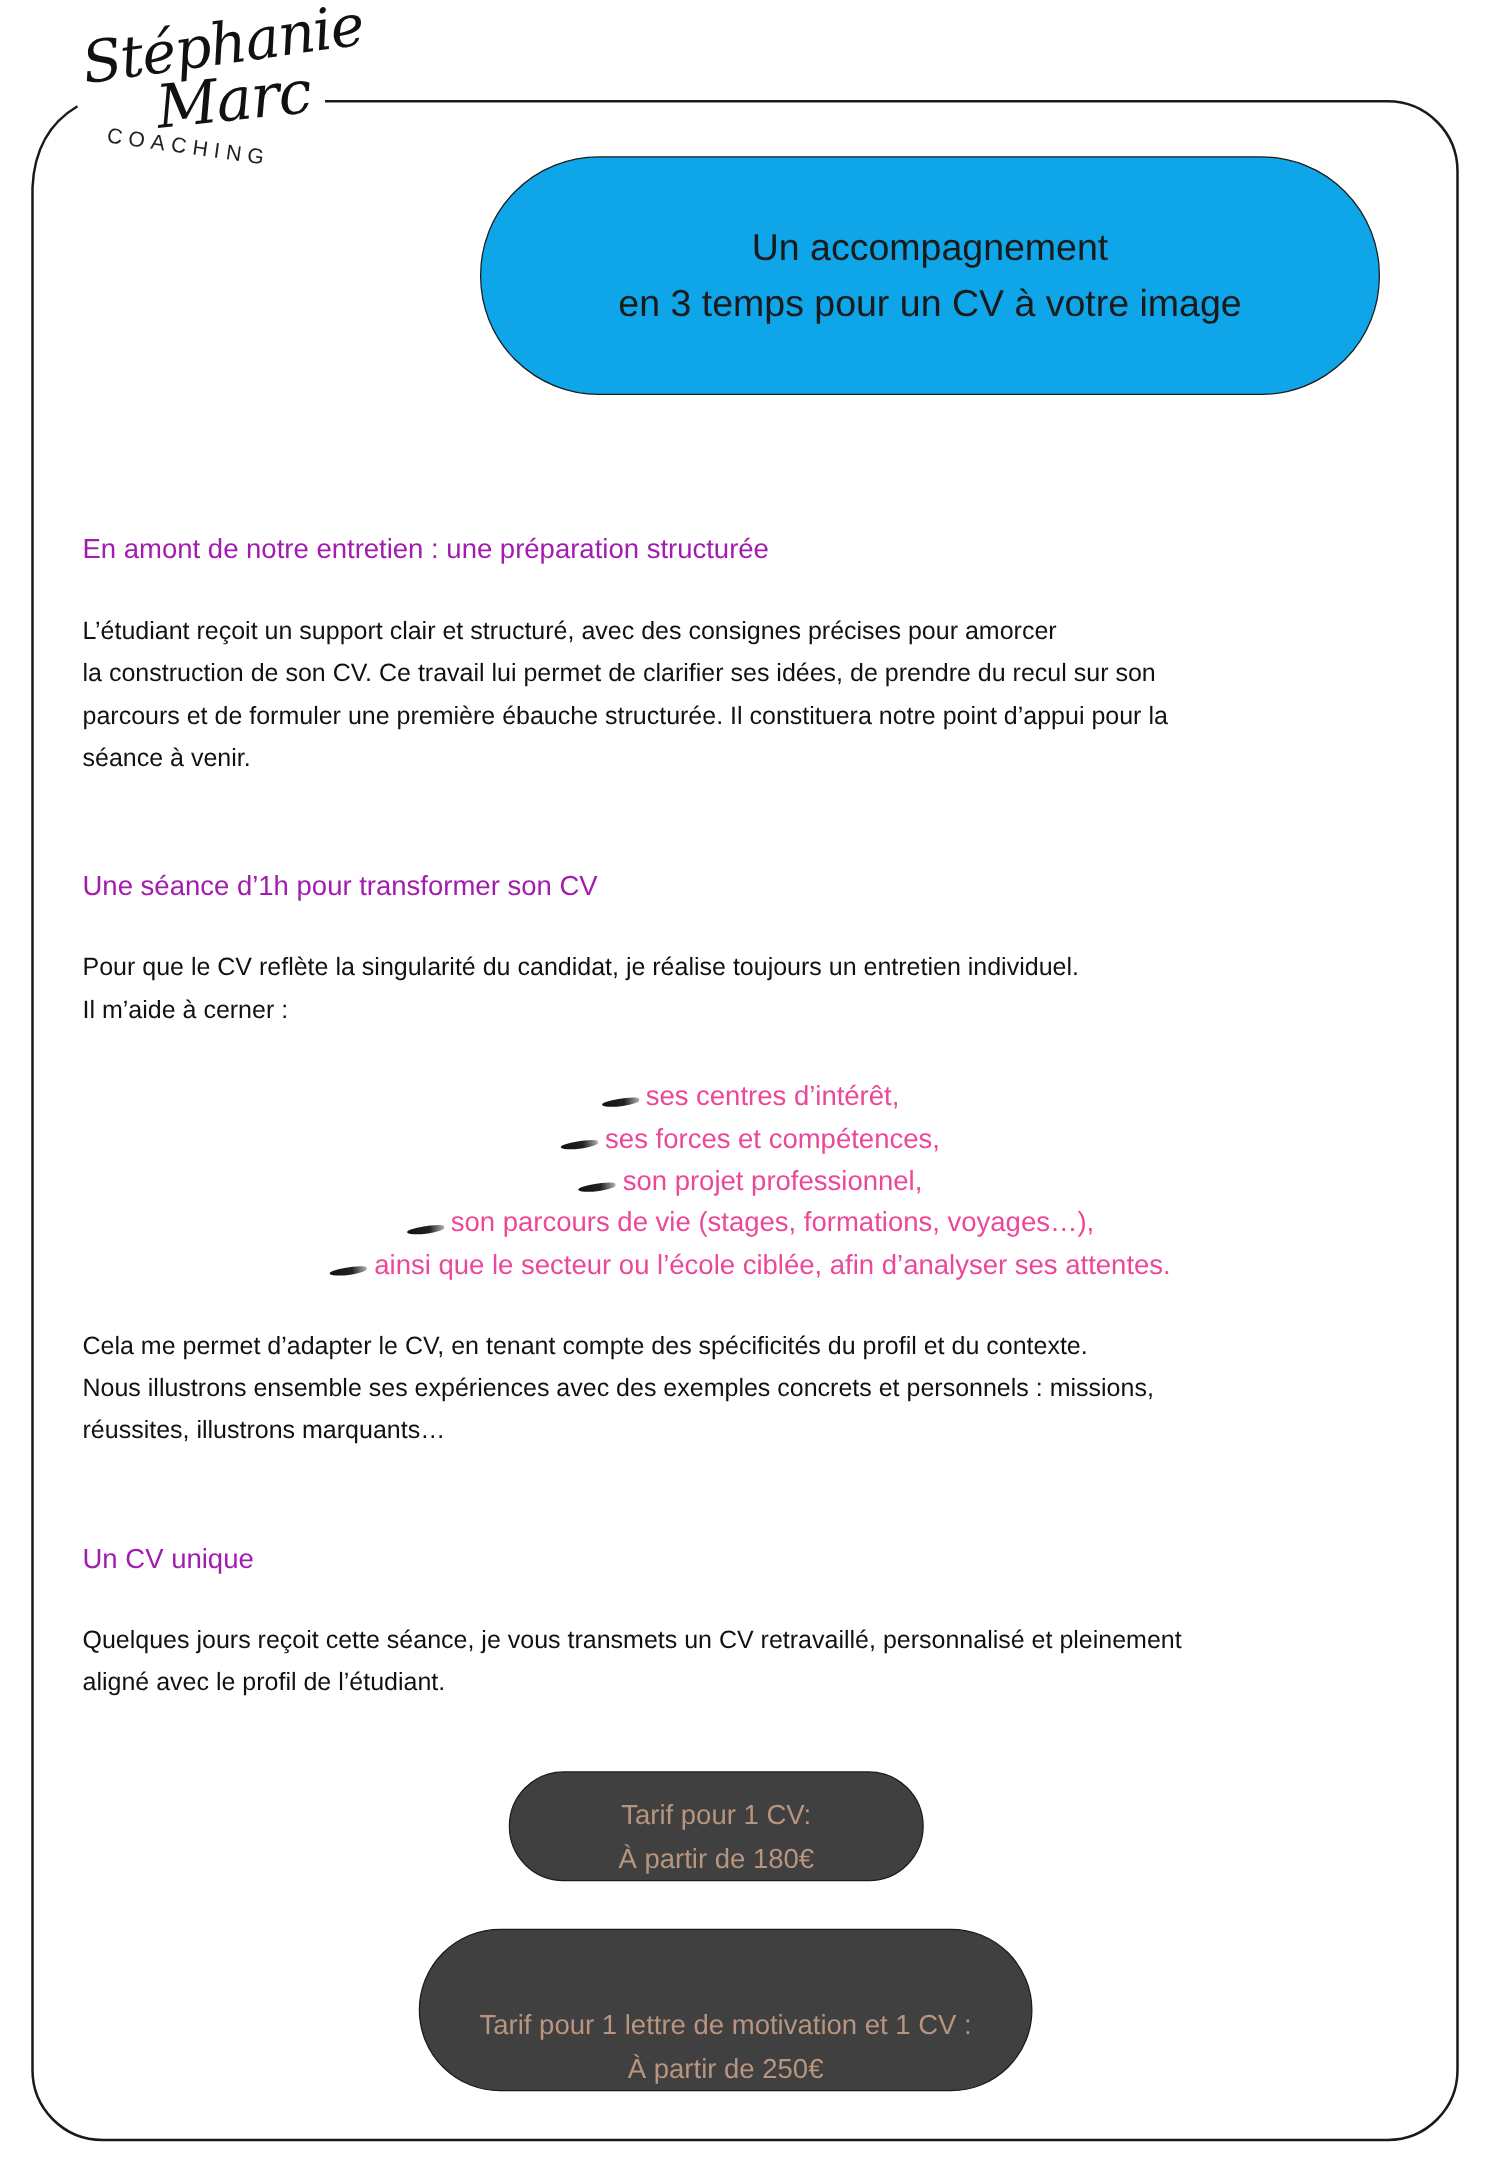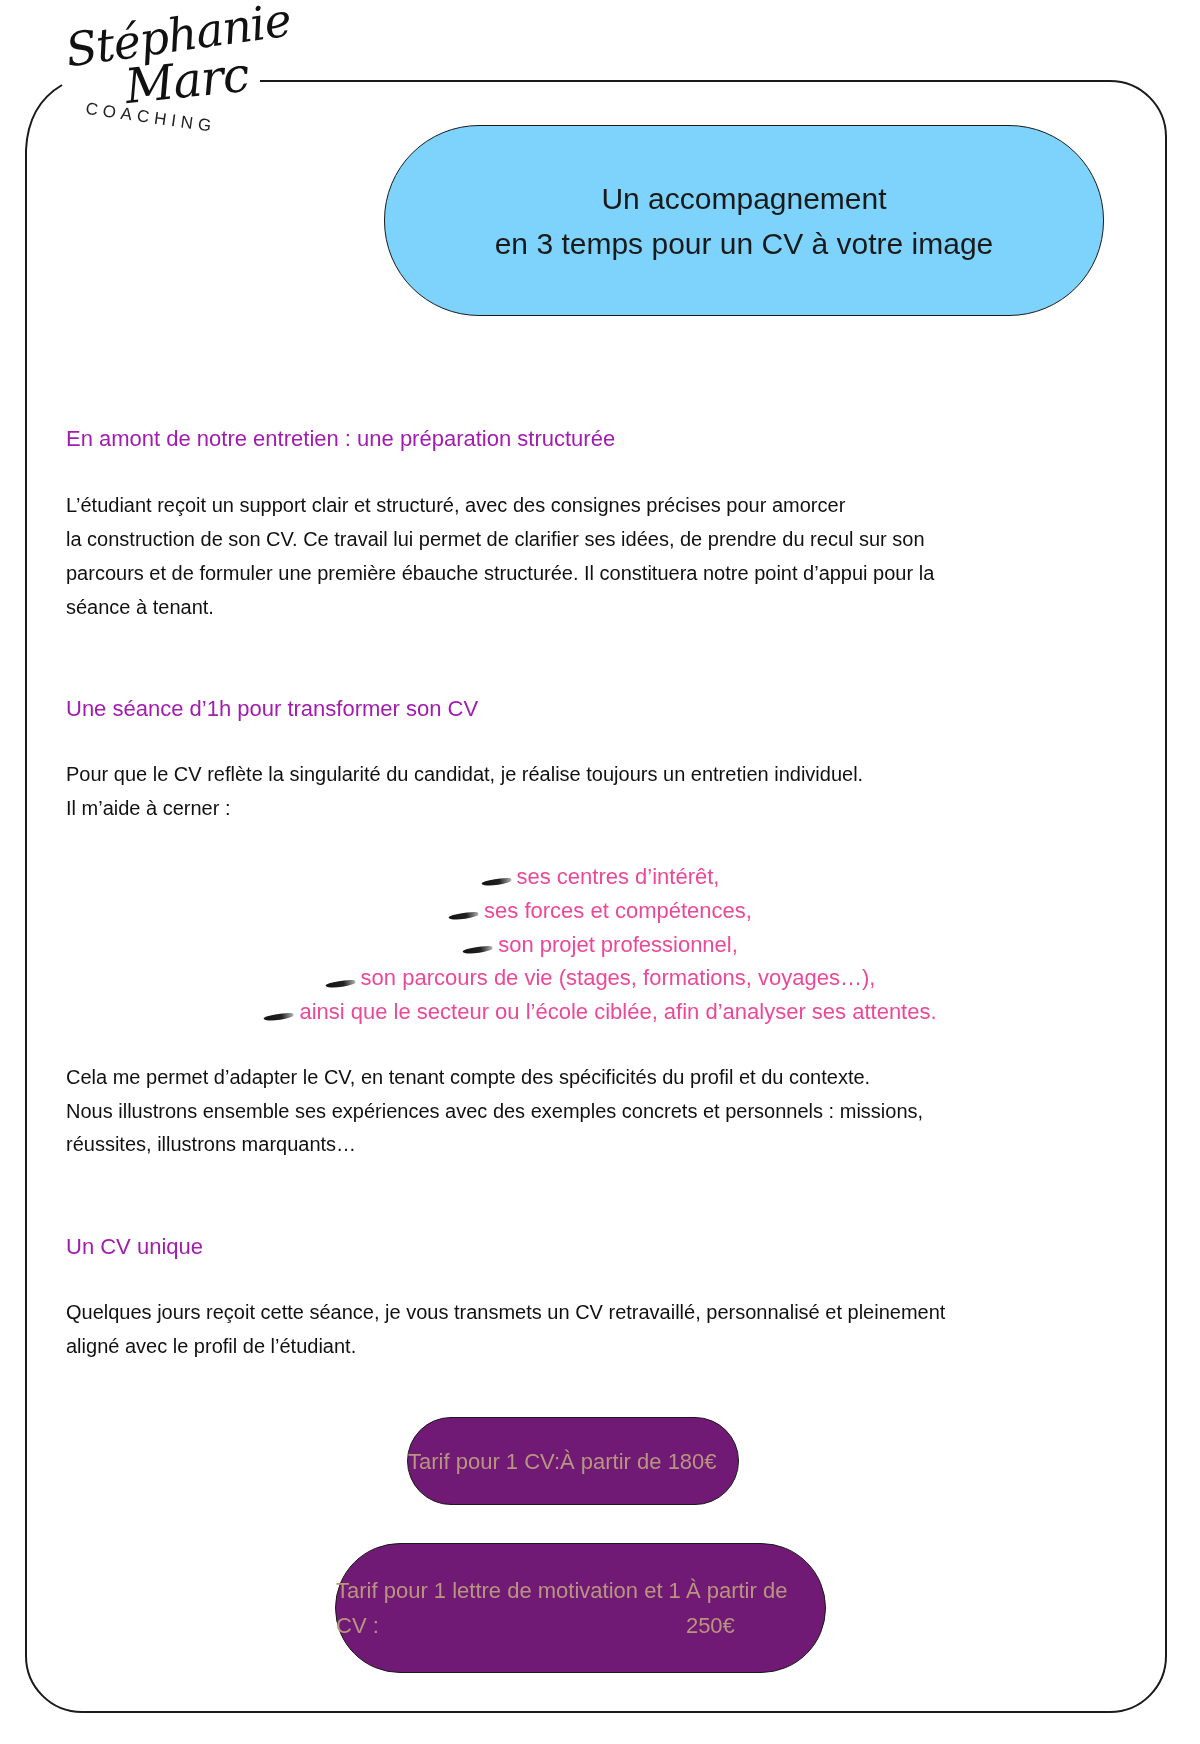"Un accompagnement" .title-pill { background: #7dd3fc -> #0ea5e9 }
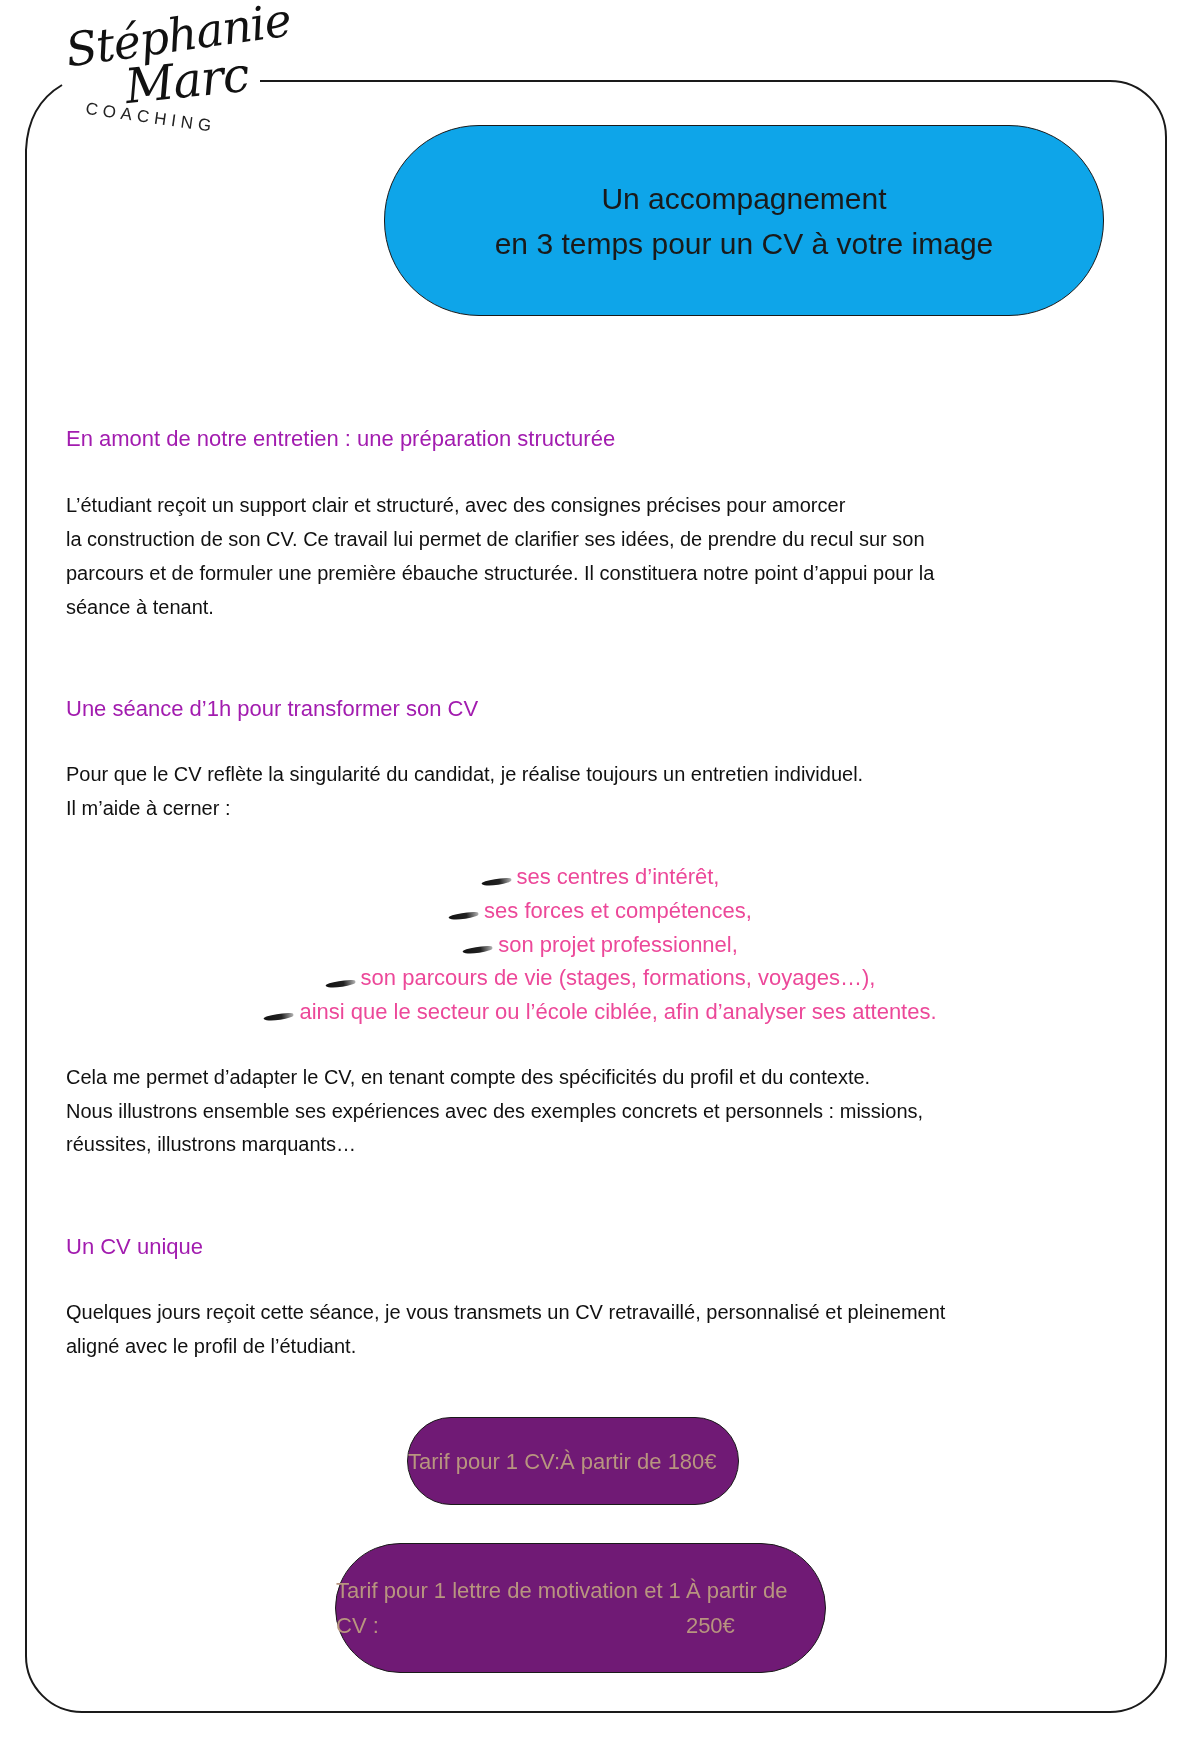"séance à tenant." div.body-line { text: tenant -> venir }
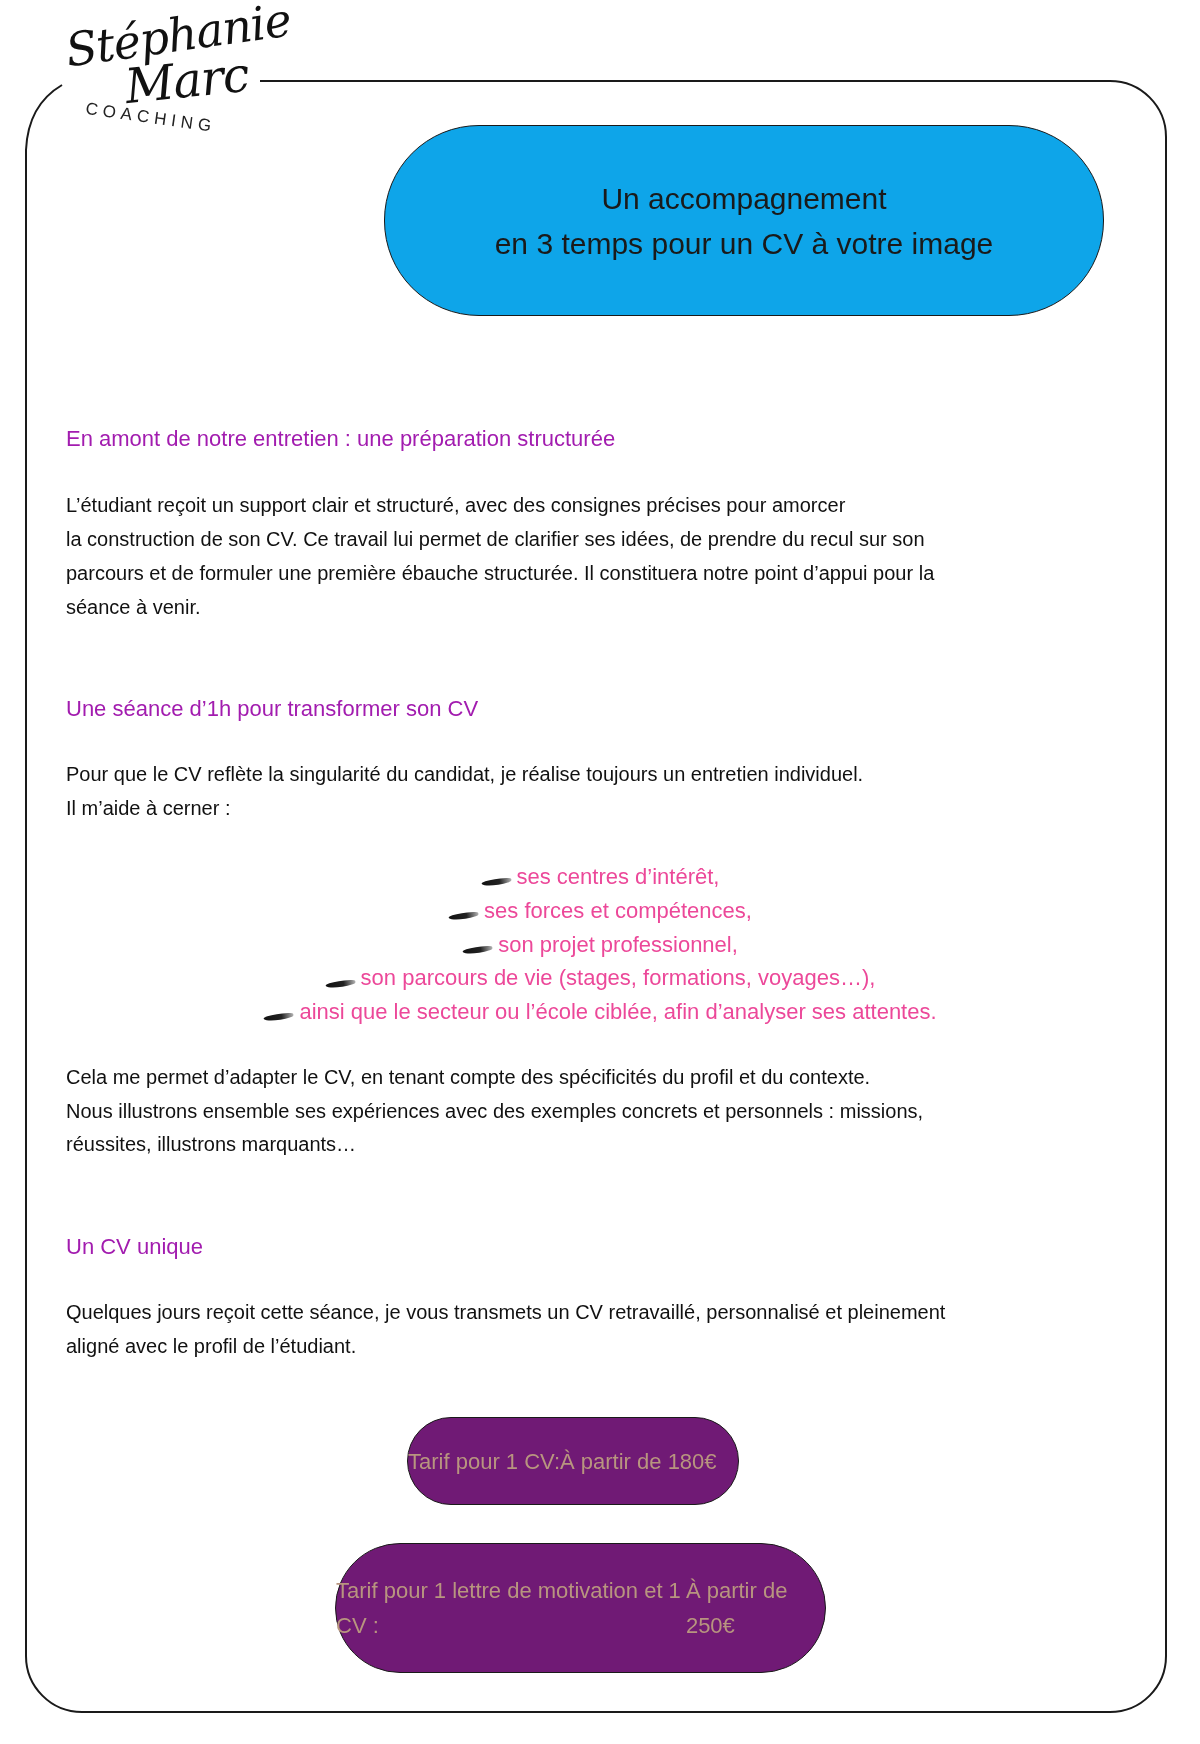"Tarif pour 1 CV:" .price-pill { background: #701a75 -> #404040; flex-direction: row -> column; justify-content: flex-start -> flex-end }
